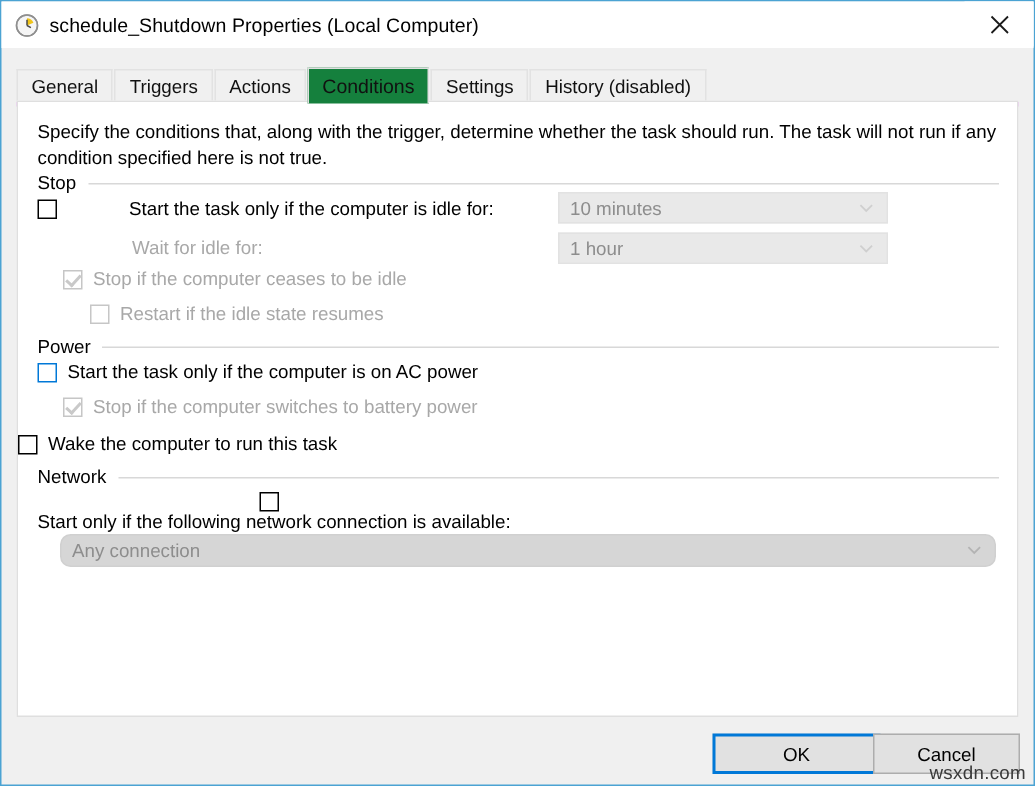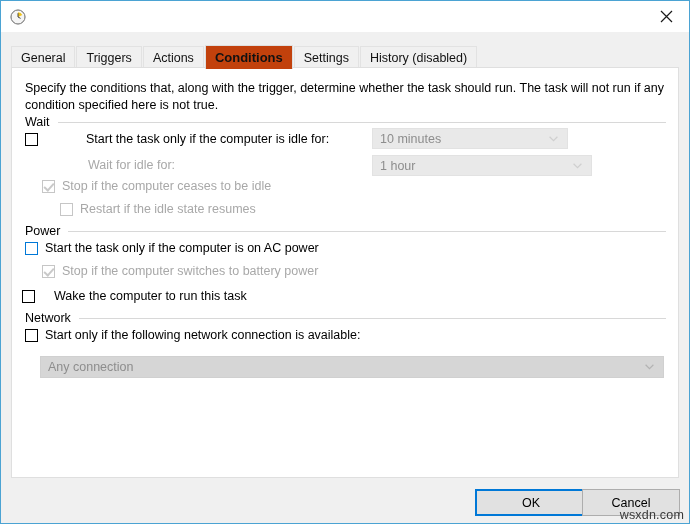"schedule_Shutdown Properties (Local" div { html: none -> <div>schedule_Shutdown Properties (Local Computer)</div> }
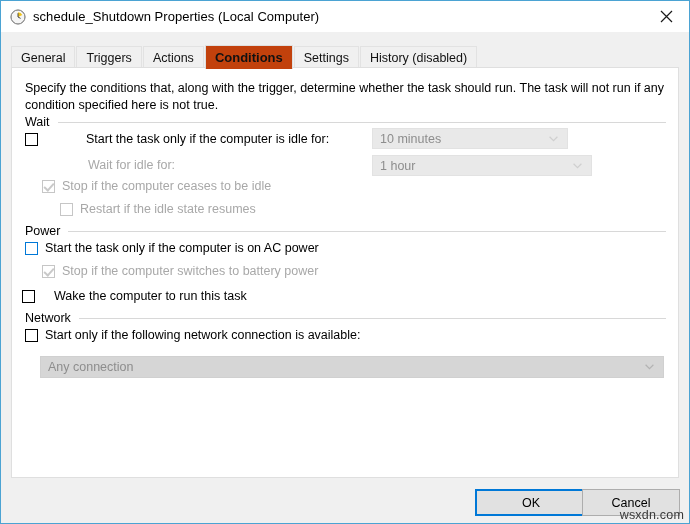"Conditions" .tab.selected { background: #c2410c -> #15803d; font-weight: bold -> none }
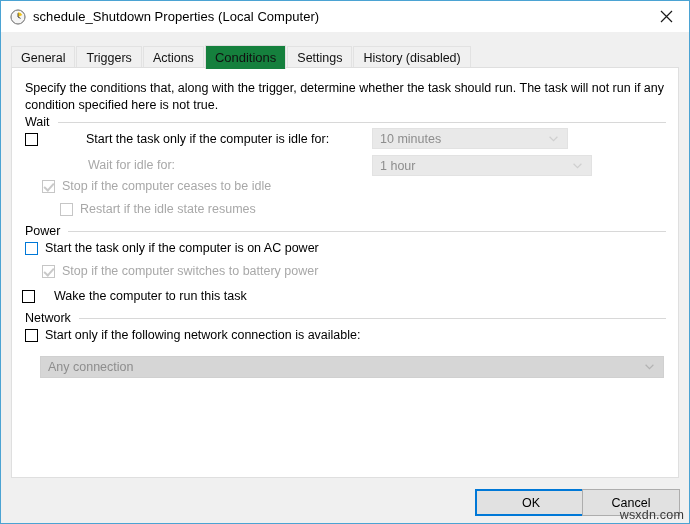"Wait" span.gh-label { text: Wait -> Stop }
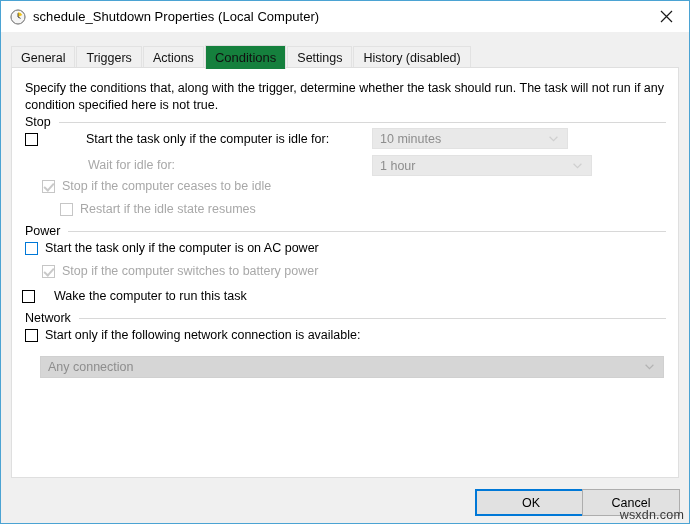"10 minutes" div.combo { width: 196px -> 220px }
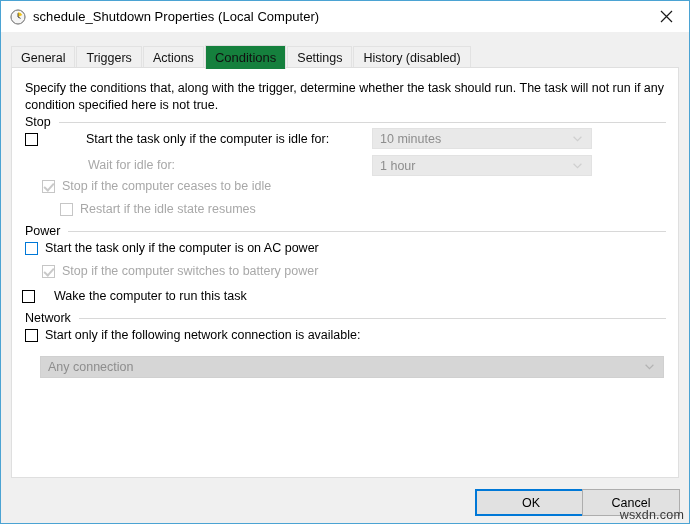"Wake the computer to run" div.cbrow { gap: 12px -> none; left: 10px -> 0 }
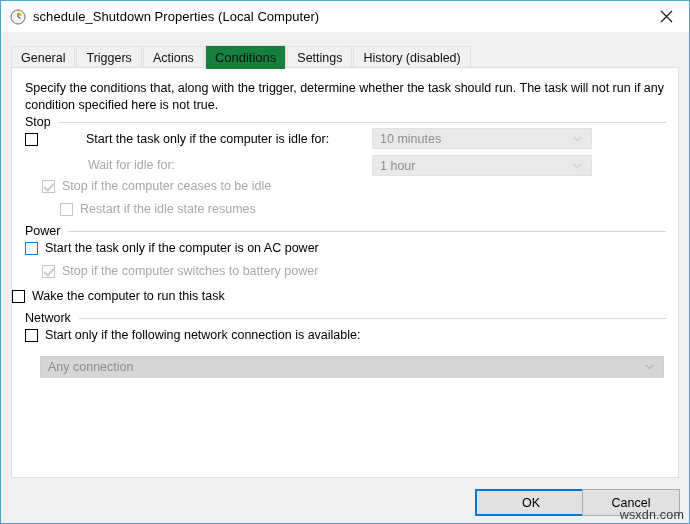"Start only if the following" div.cbrow { flex-direction: none -> column }
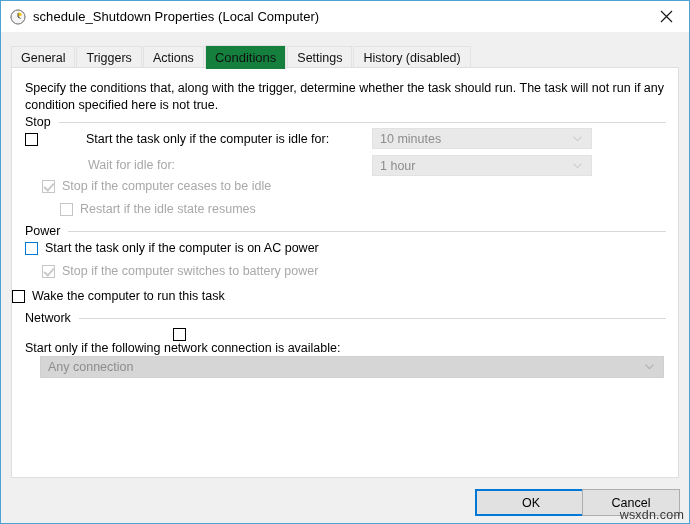"Any connection" .combo.wide { border-radius: none -> 7px }
